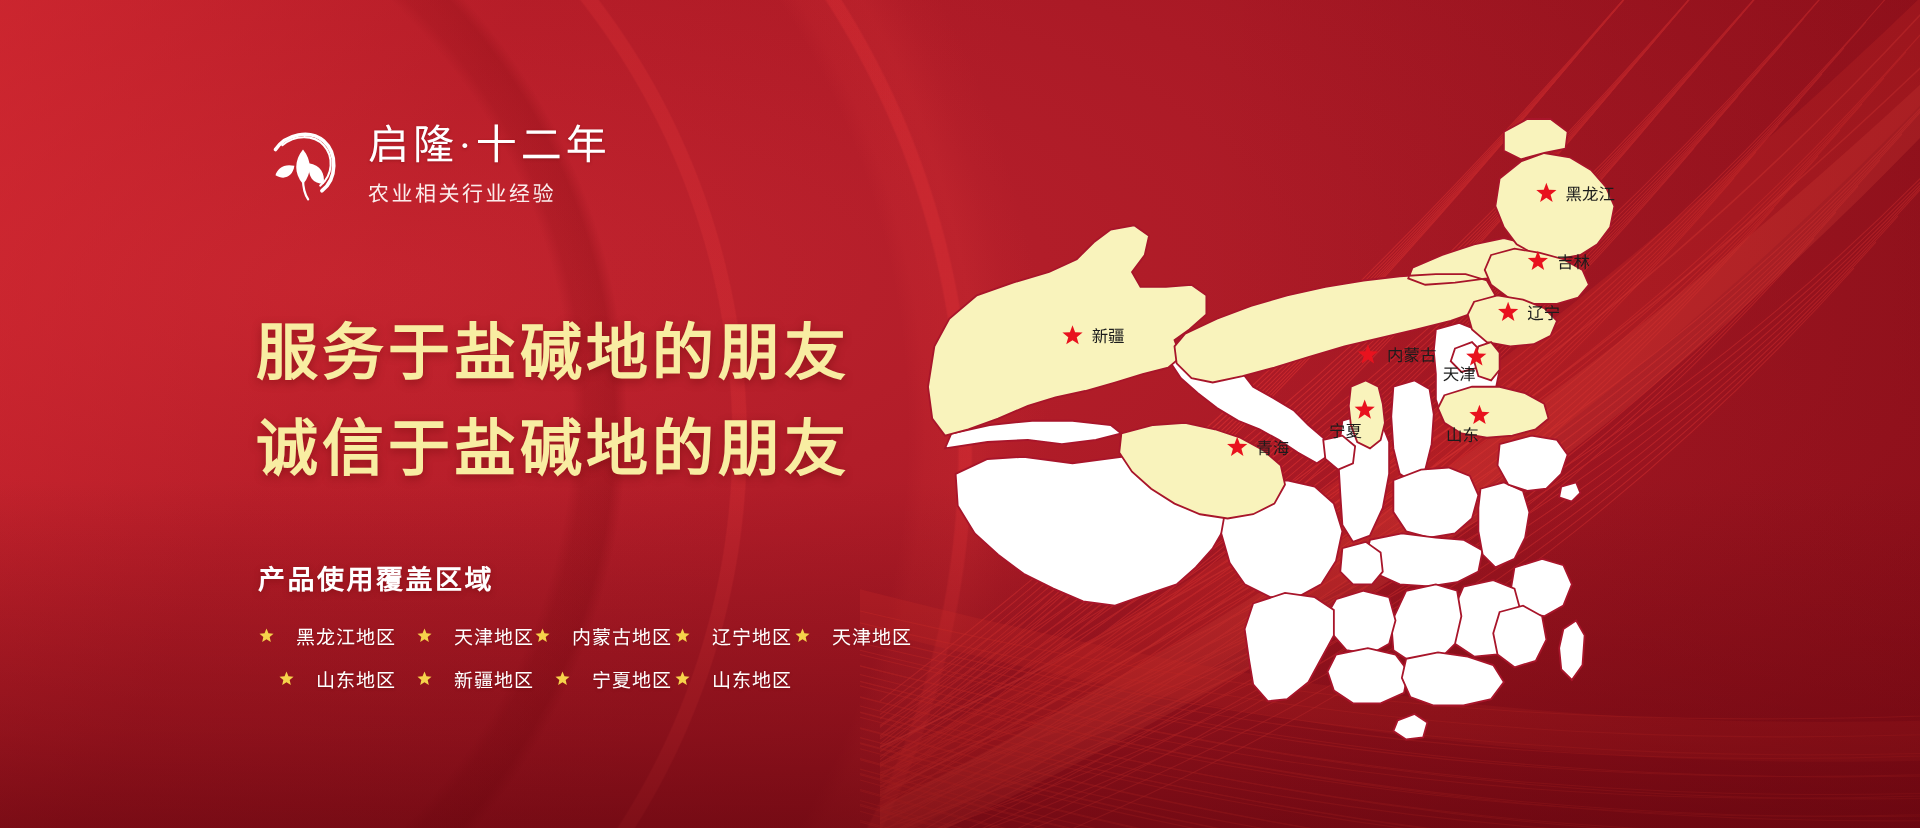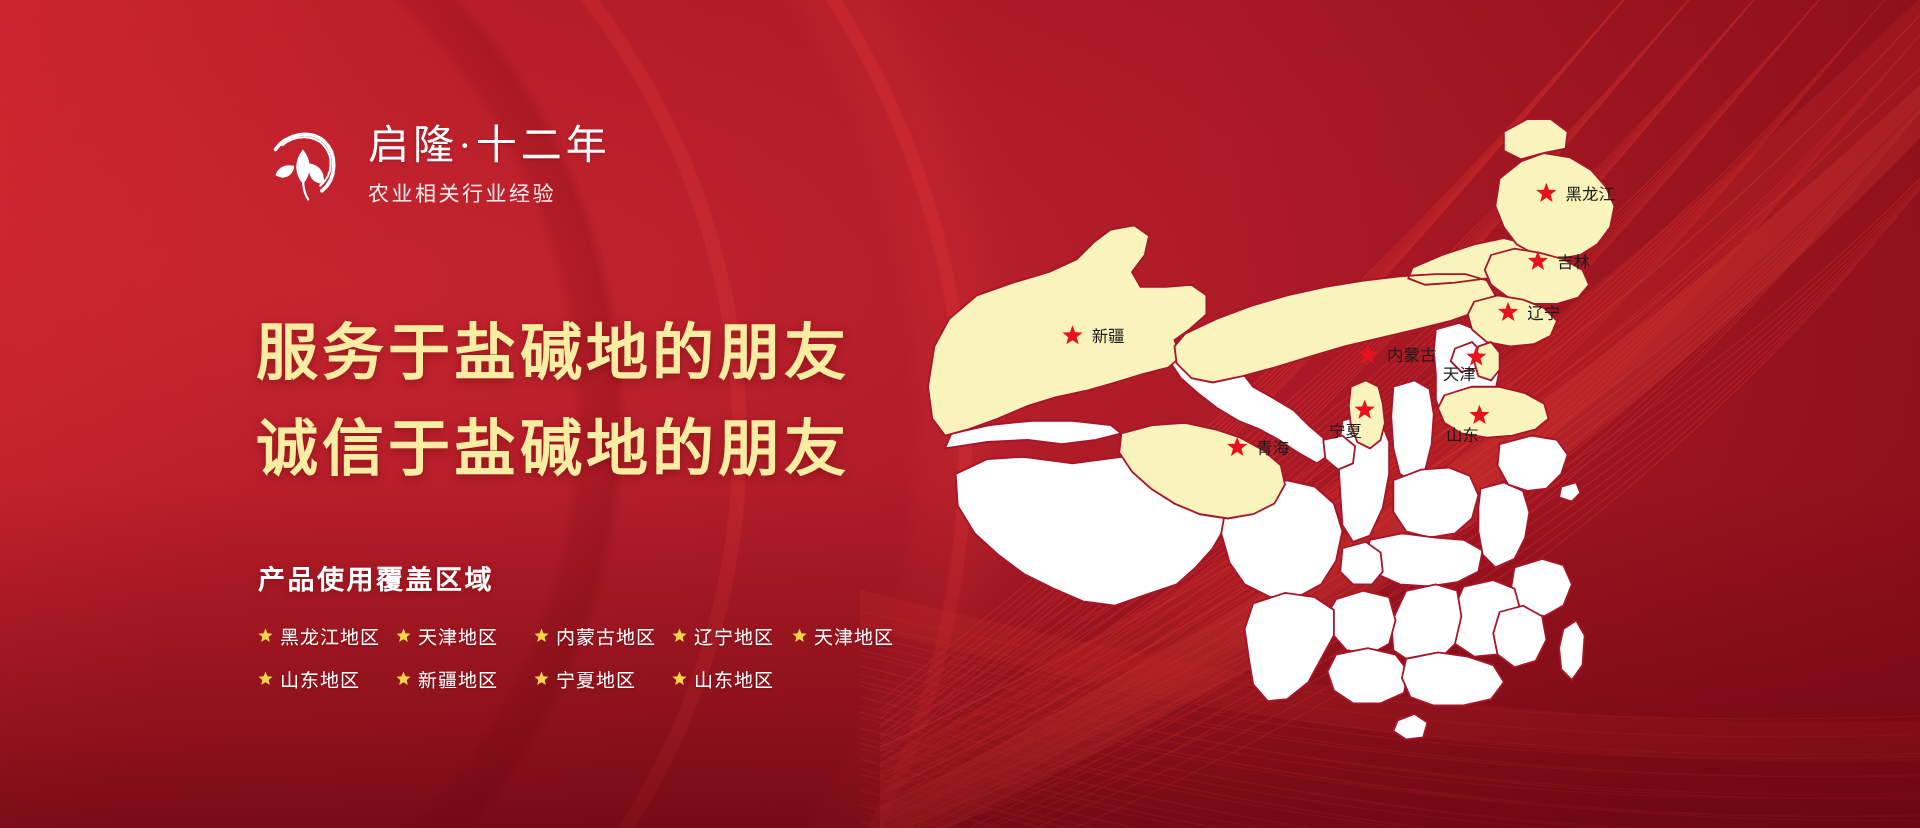"黑龙江地区" .region-item { gap: 7px -> 22px; justify-content: none -> flex-end }
